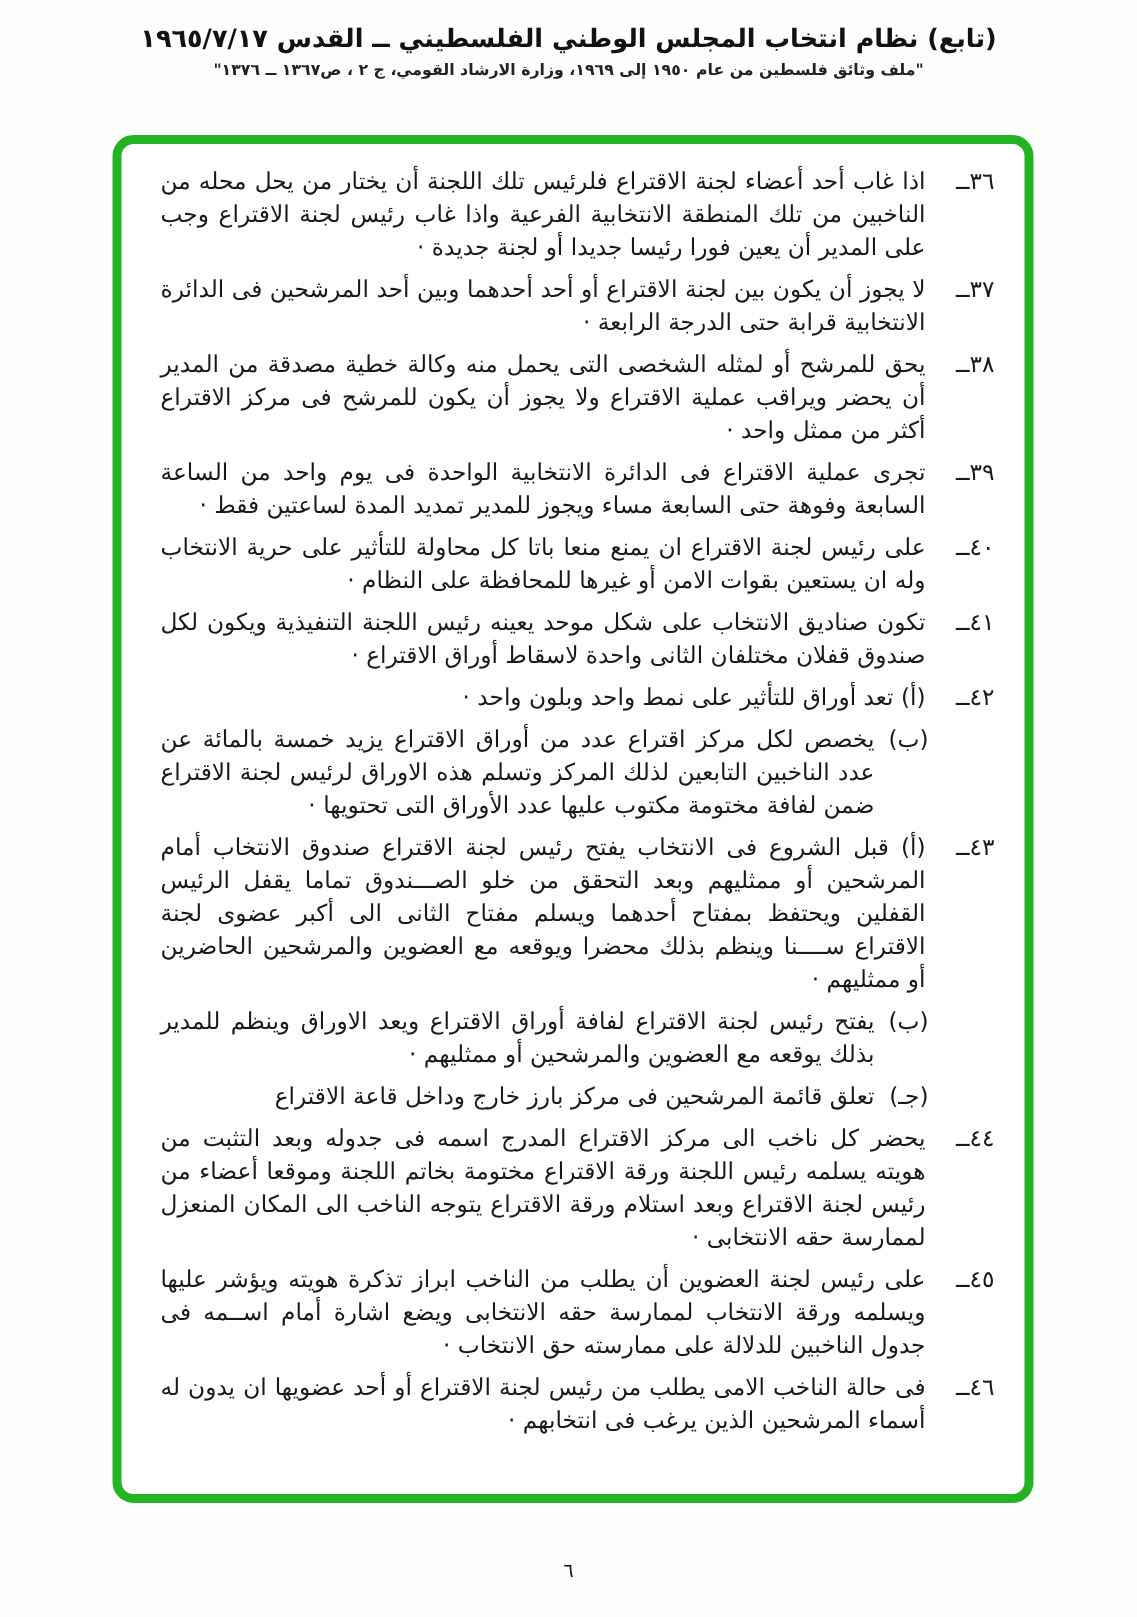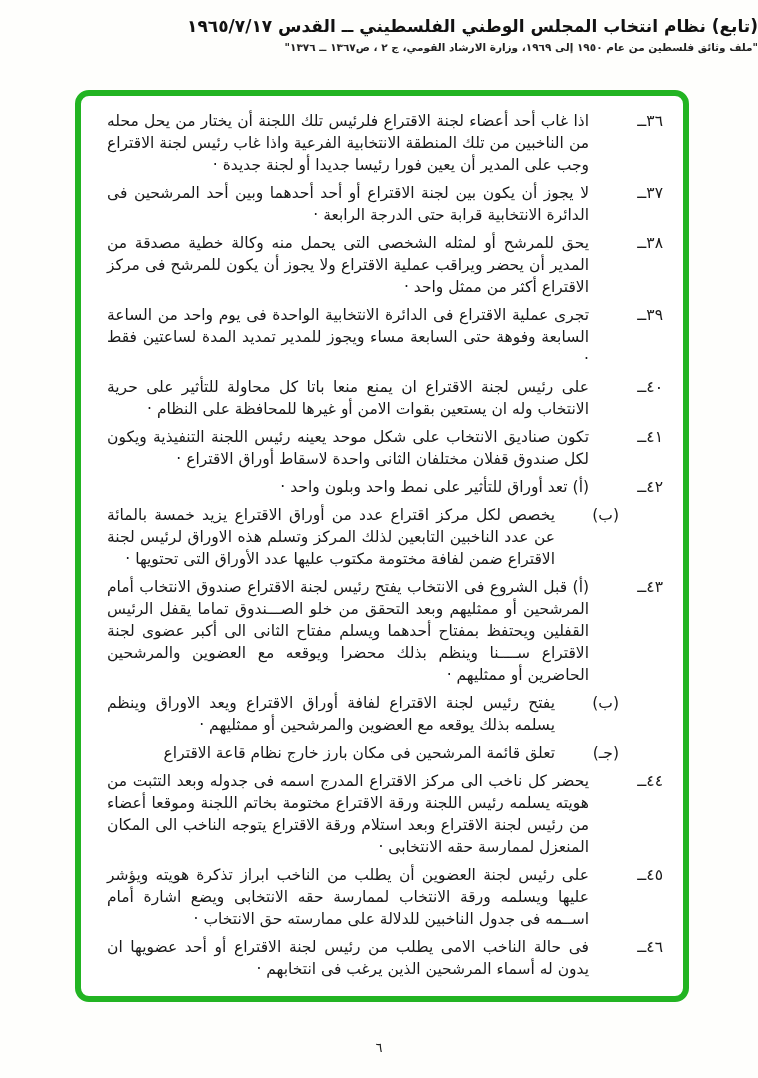"(تابع) نظام انتخاب المجلس الوطني" .doc-header { text-align: none -> center }
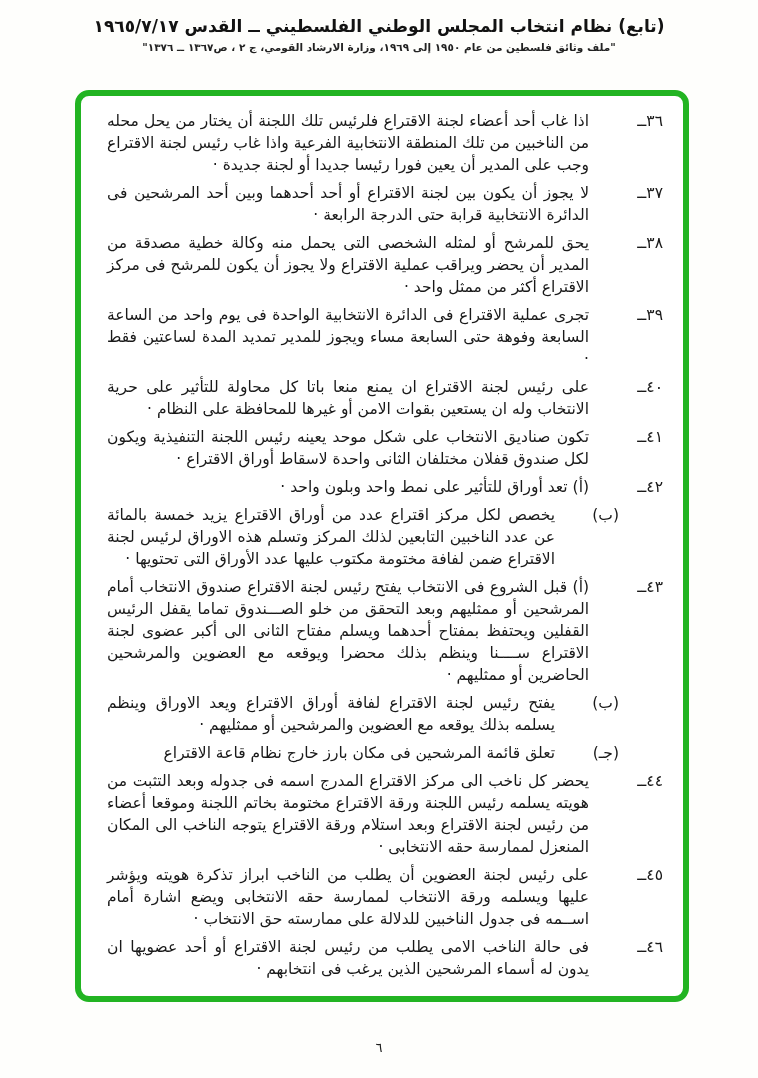"٣٦ــ" .para .num { padding-left: 28px -> none }
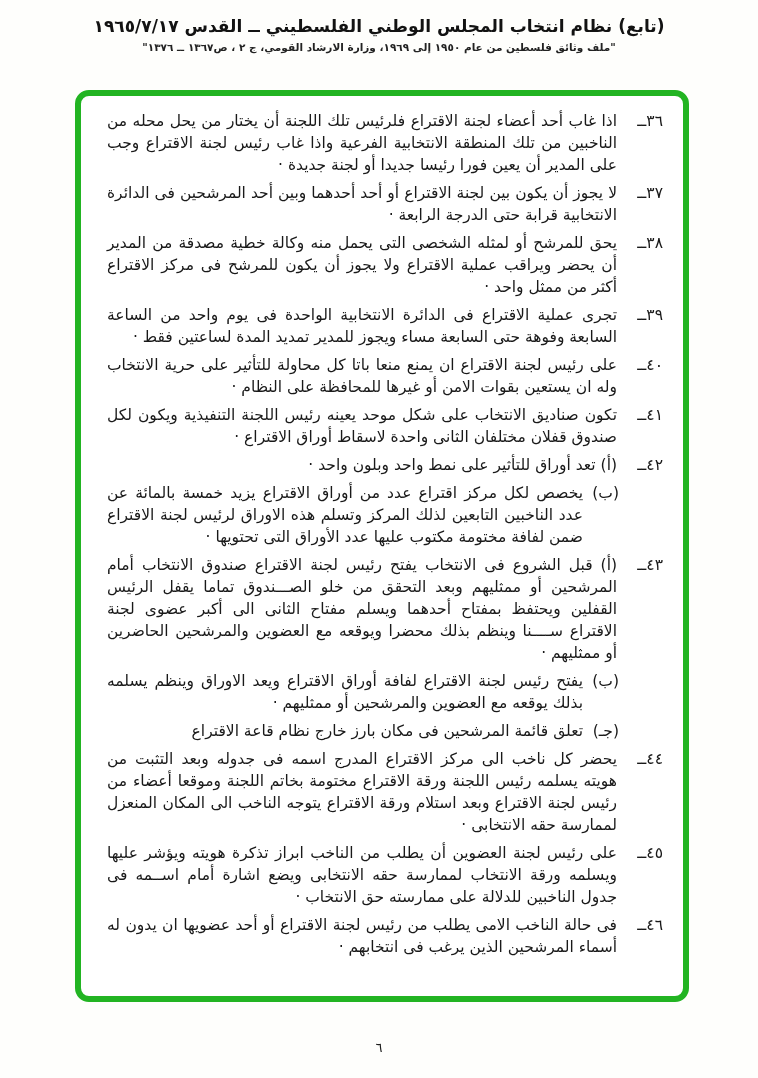"يفتح رئيس لجنة الاقتراع لفافة" span.txt { text: يسلمه -> للمدير }
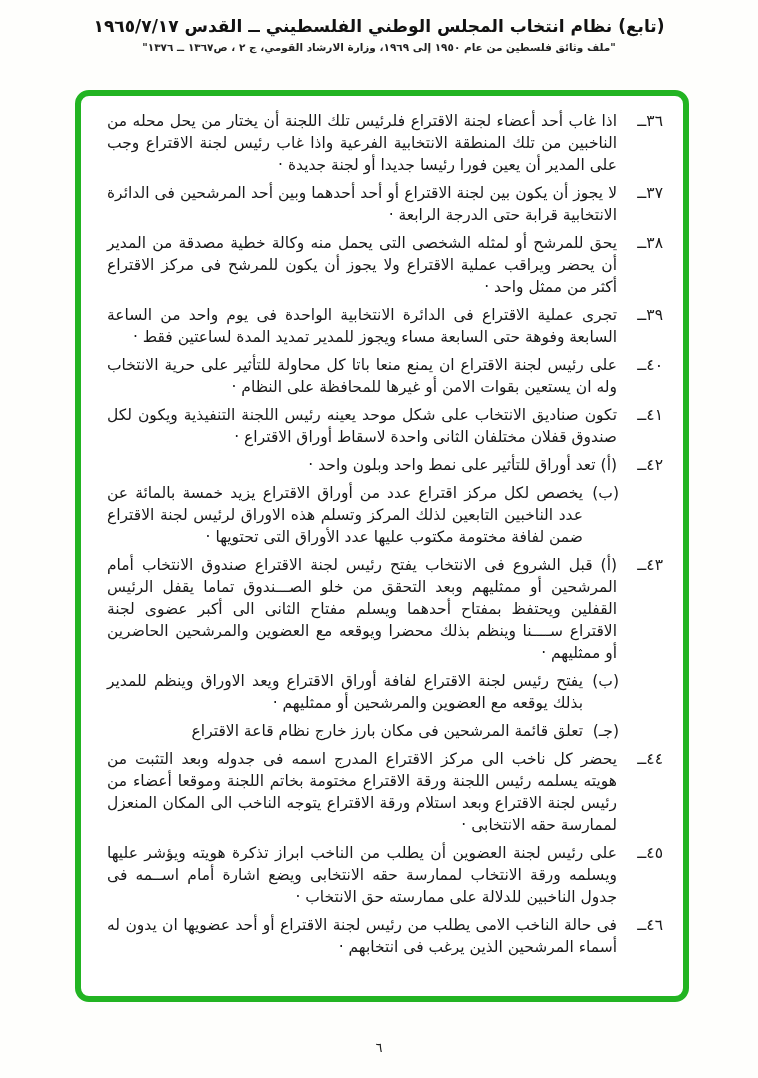"تعلق قائمة المرشحين فى مكان" span.txt { text: مكان بارز خارج نظام -> مركز بارز خارج وداخل }
